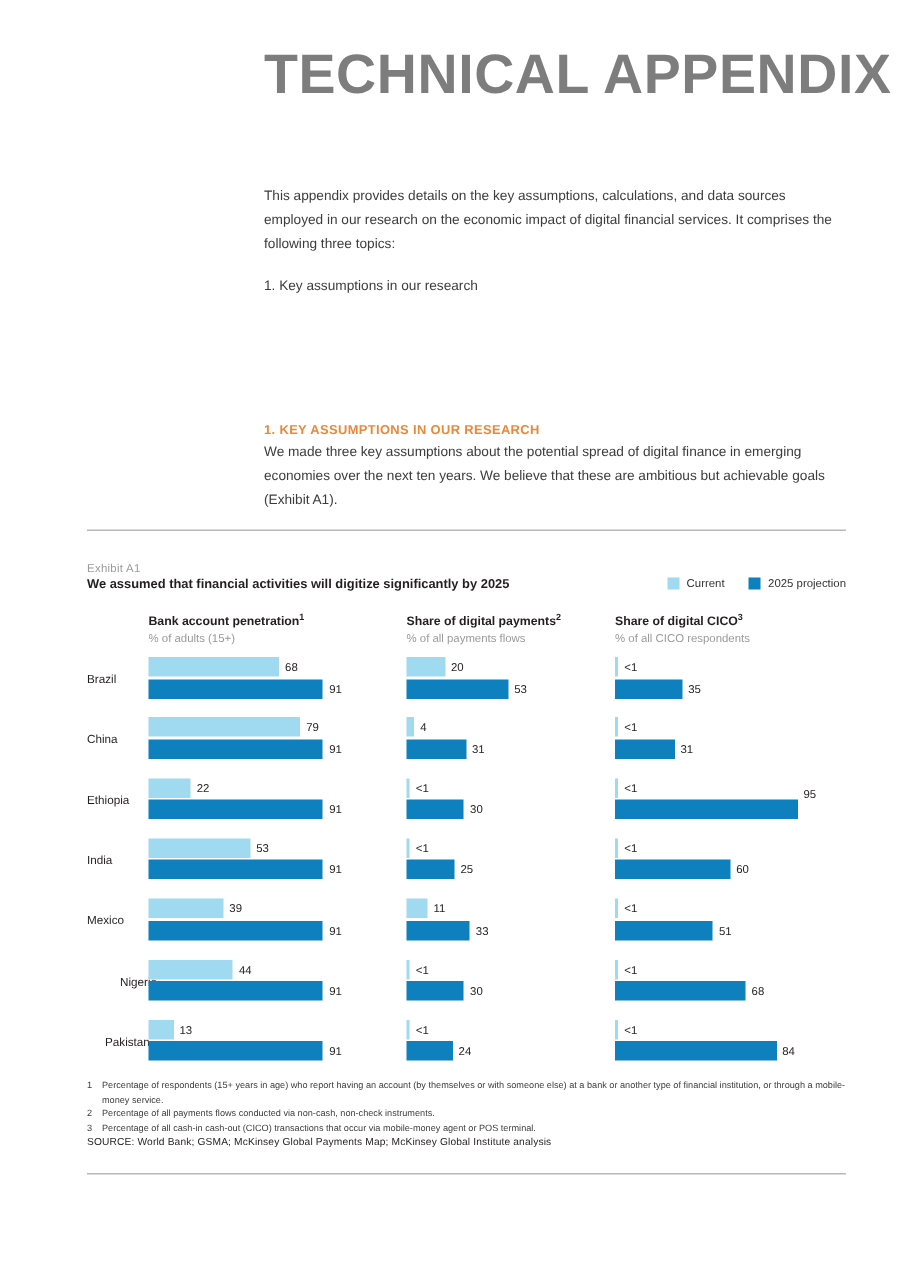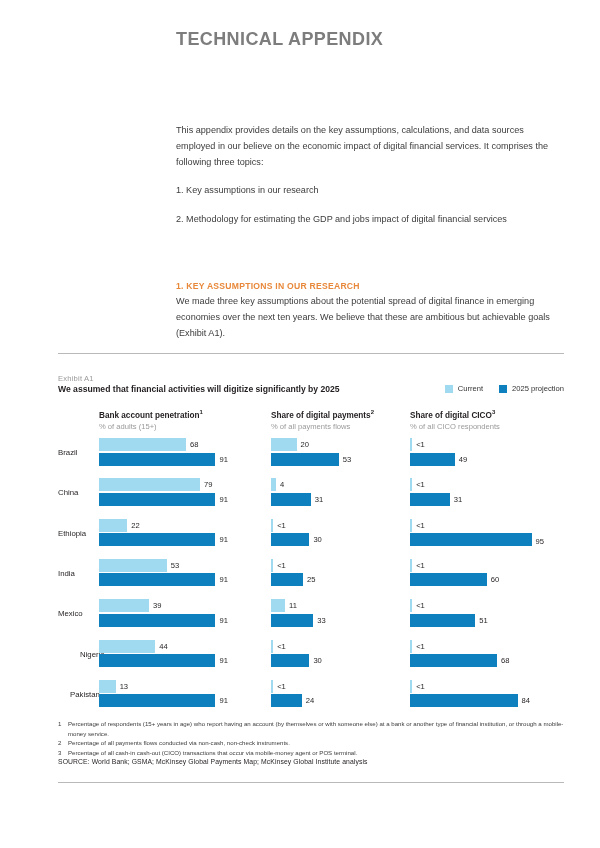"TECHNICAL APPENDIX" .page-title { font-size: 18px -> 37px }
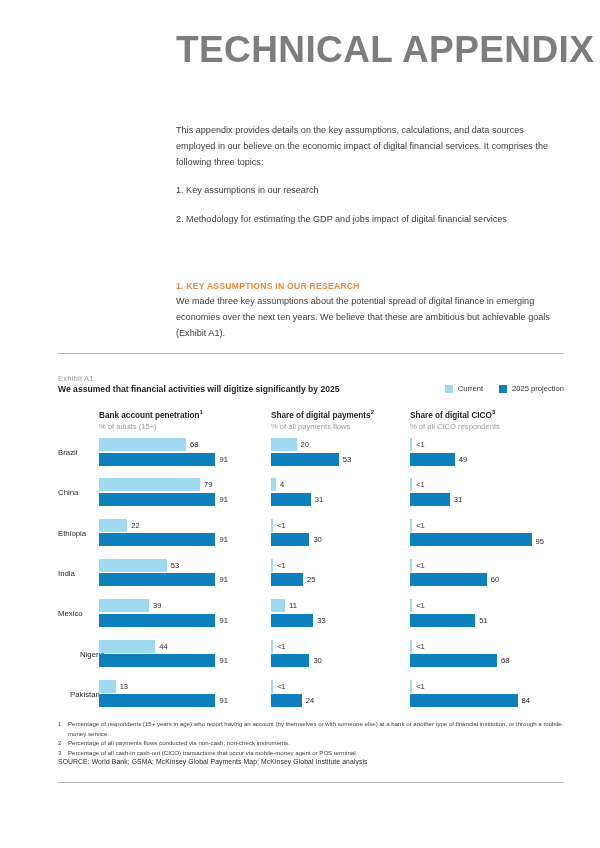"This appendix provides details on" p { text: believe -> research }
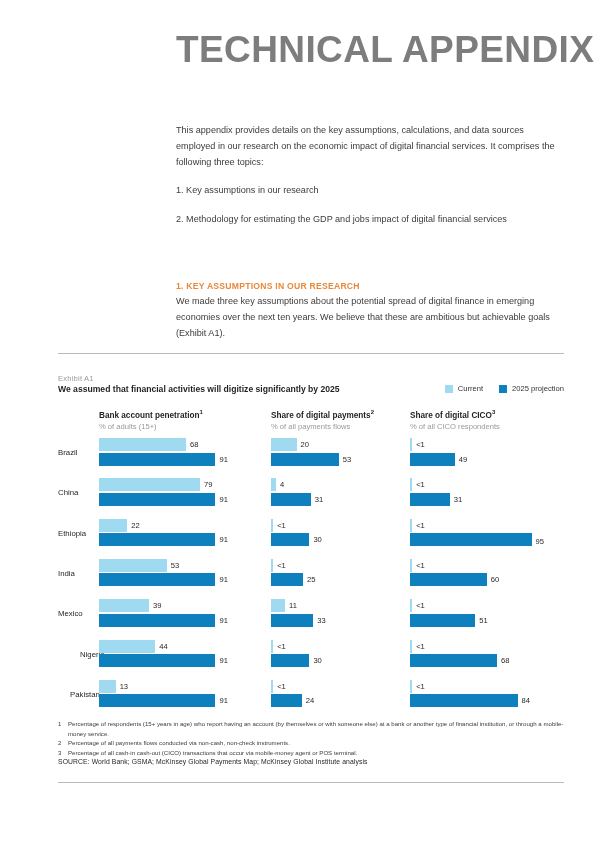"2. Methodology for estimating the" p { html: <p>2. Methodology for estimating the GDP and jobs impact of digital financial services</p> -> none }
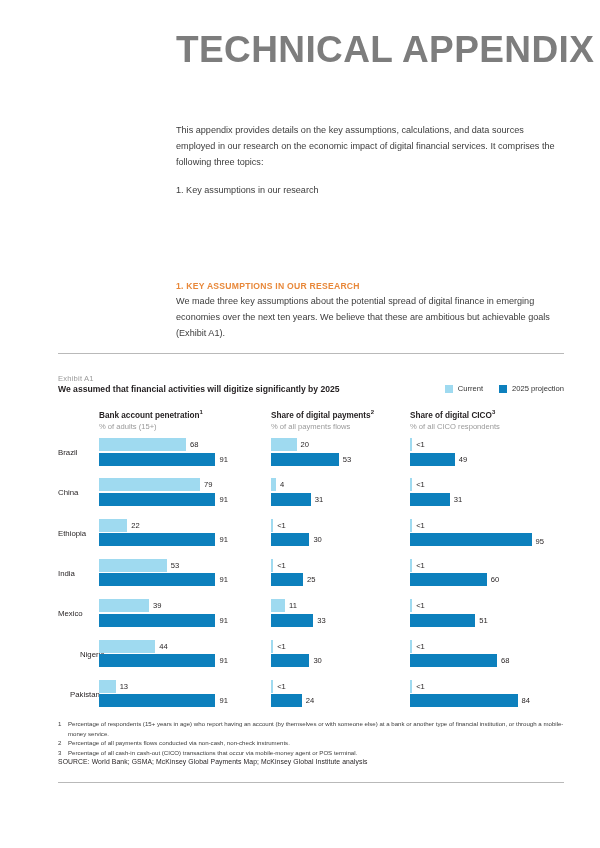"49" div.bar-val { text: 49 -> 35 }
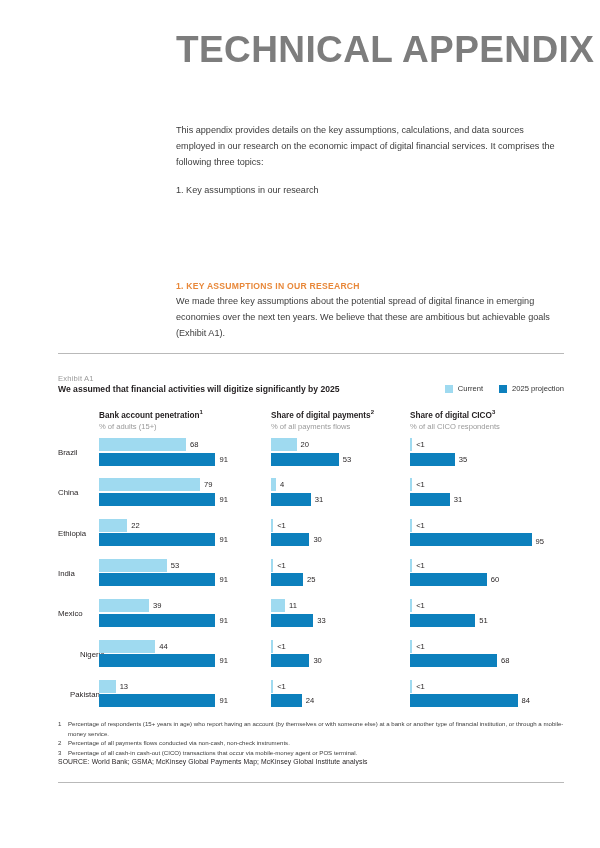"95" div.bar-val { top: 535px -> 523px }
